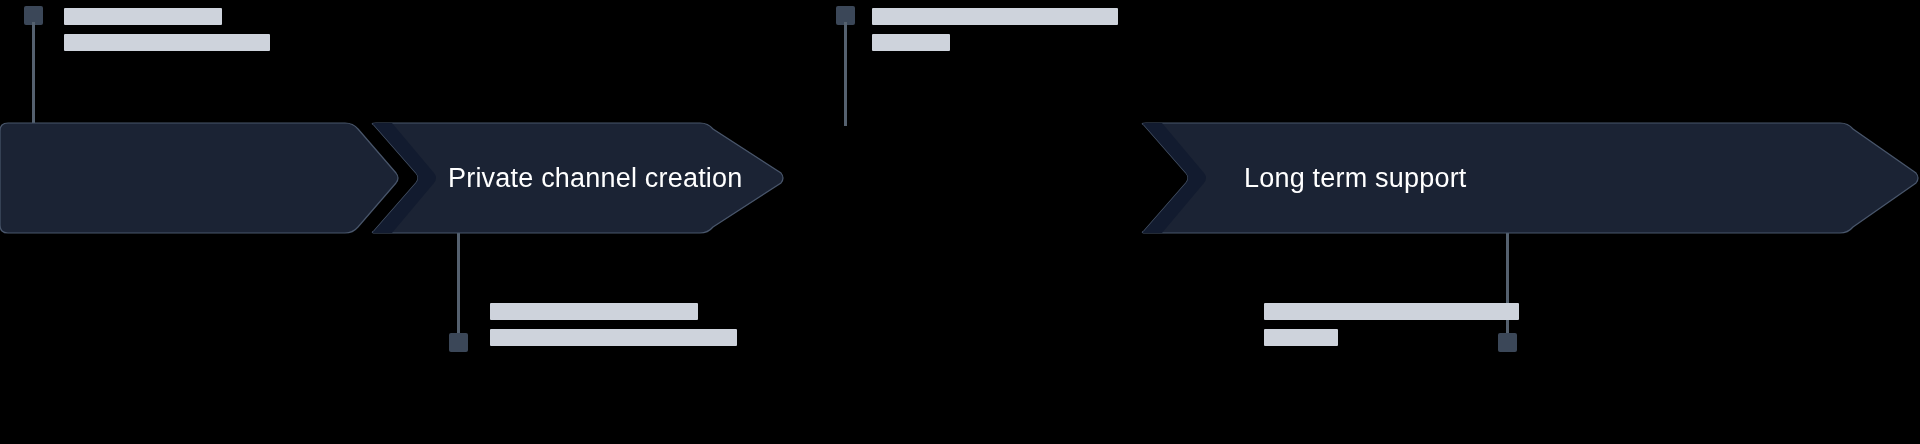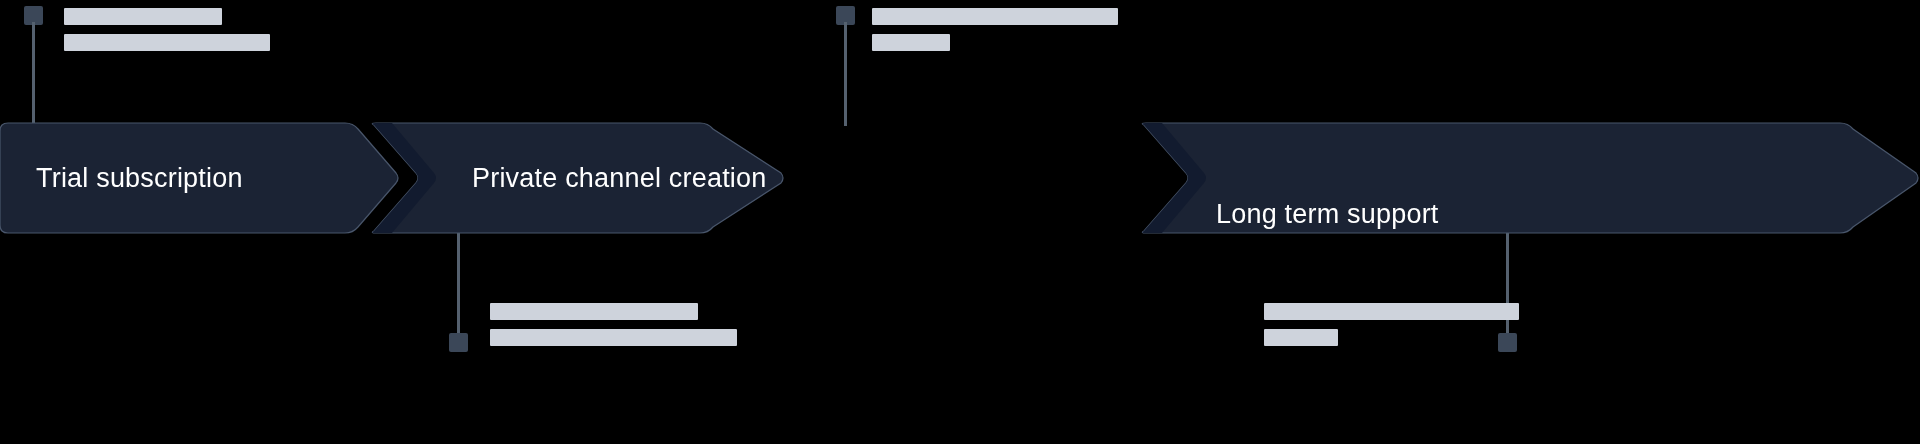"Trial subscription" div.label { html: <div>Trial subscription</div> -> none }
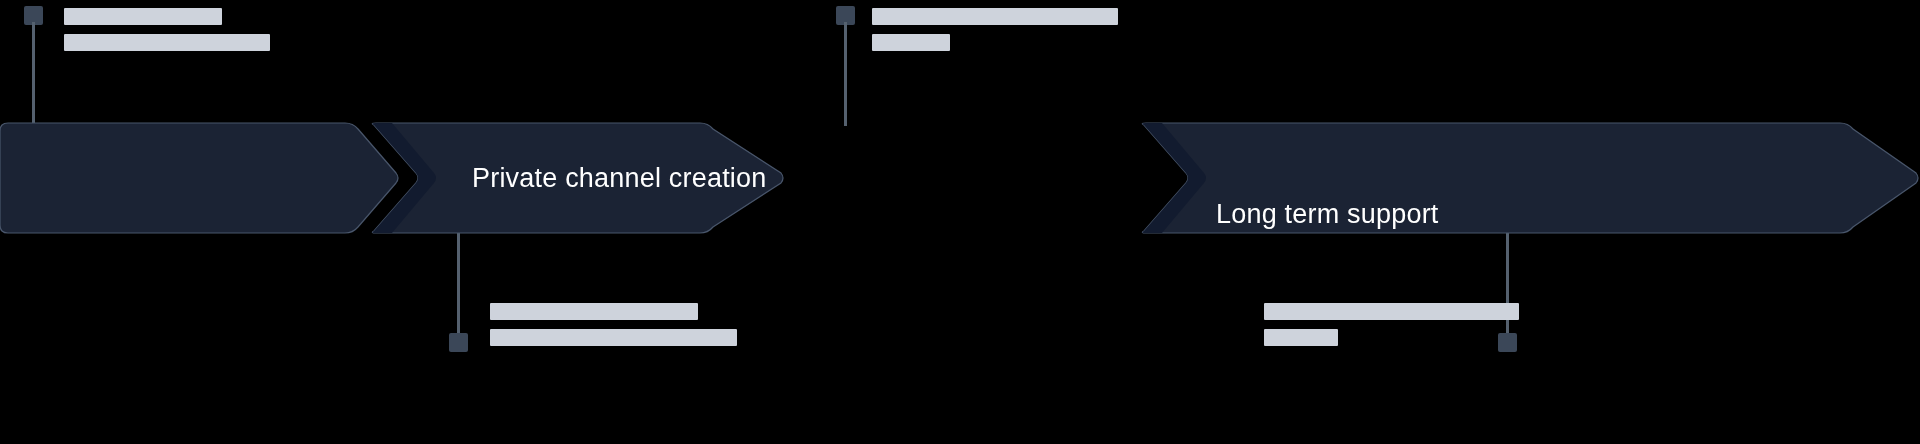"Private channel creation" div.label { margin-left: 24px -> none }
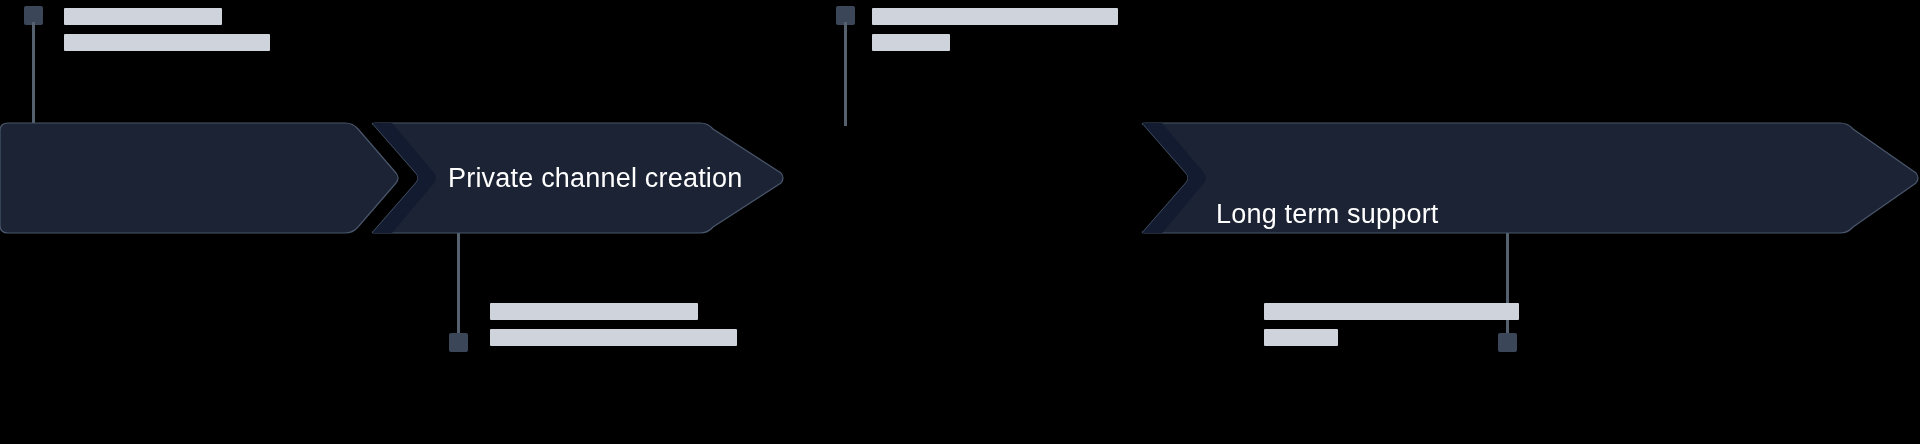"Long term support" div.label { left: 76px -> 104px; margin-top: 36px -> none }
